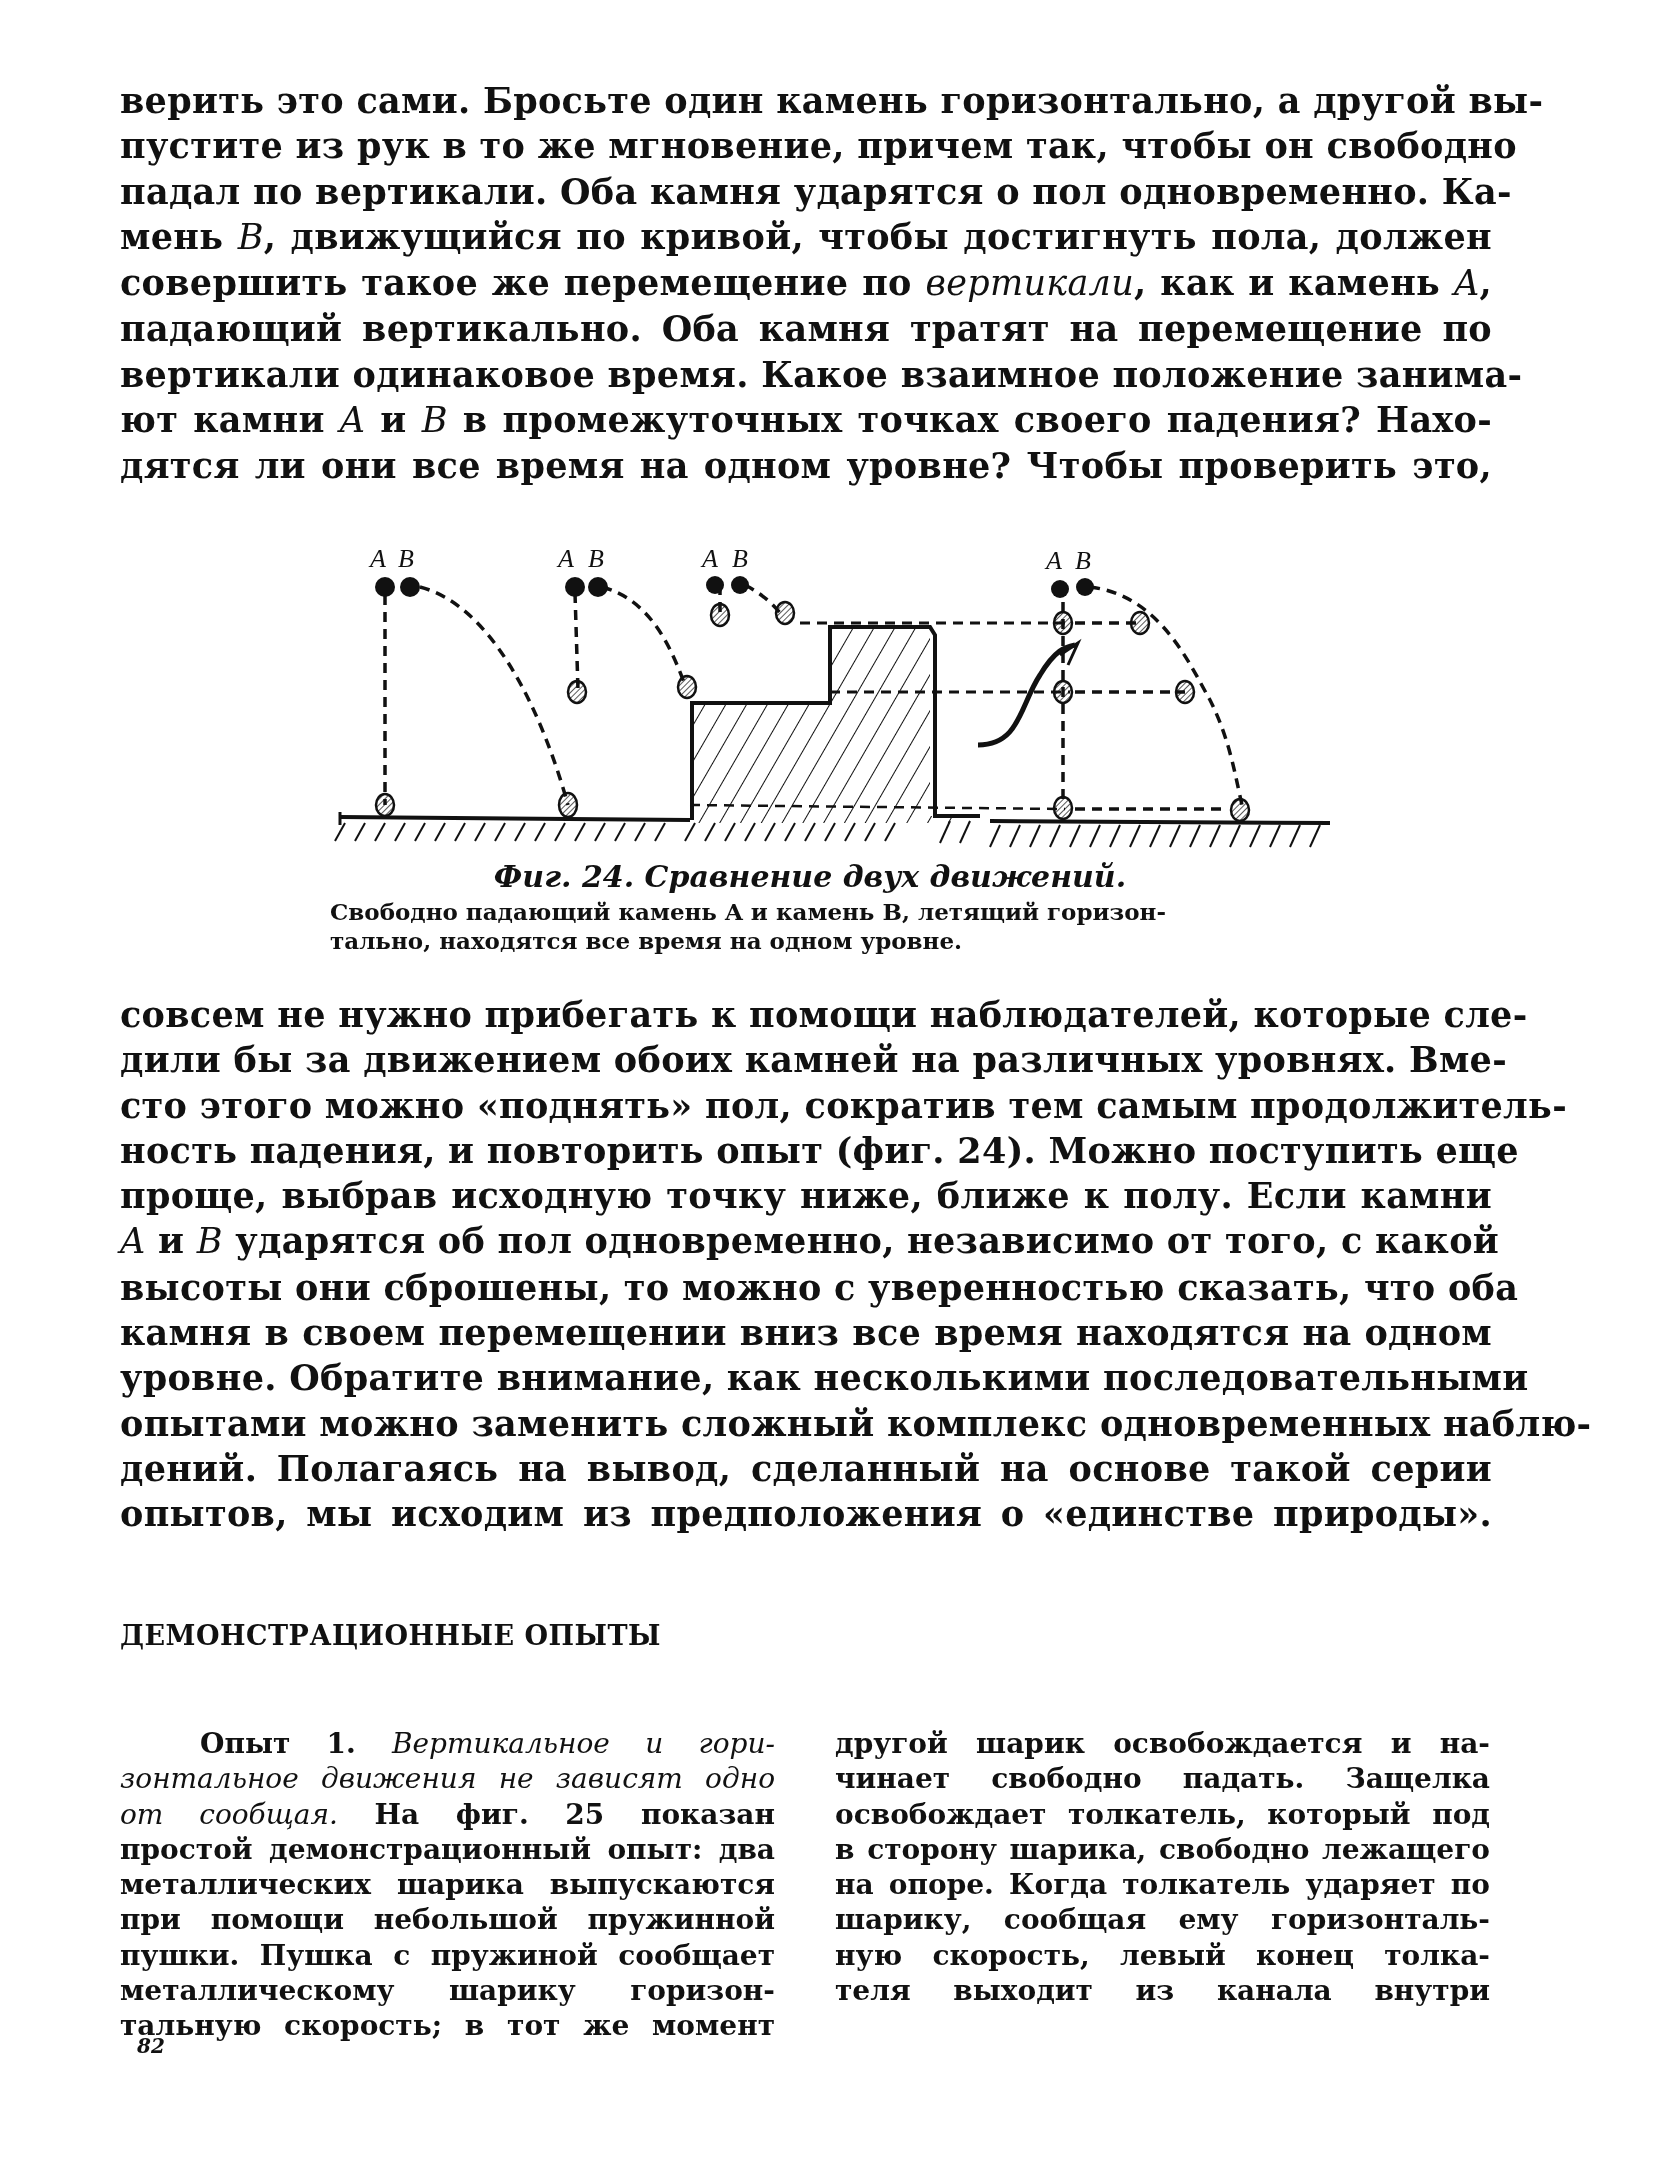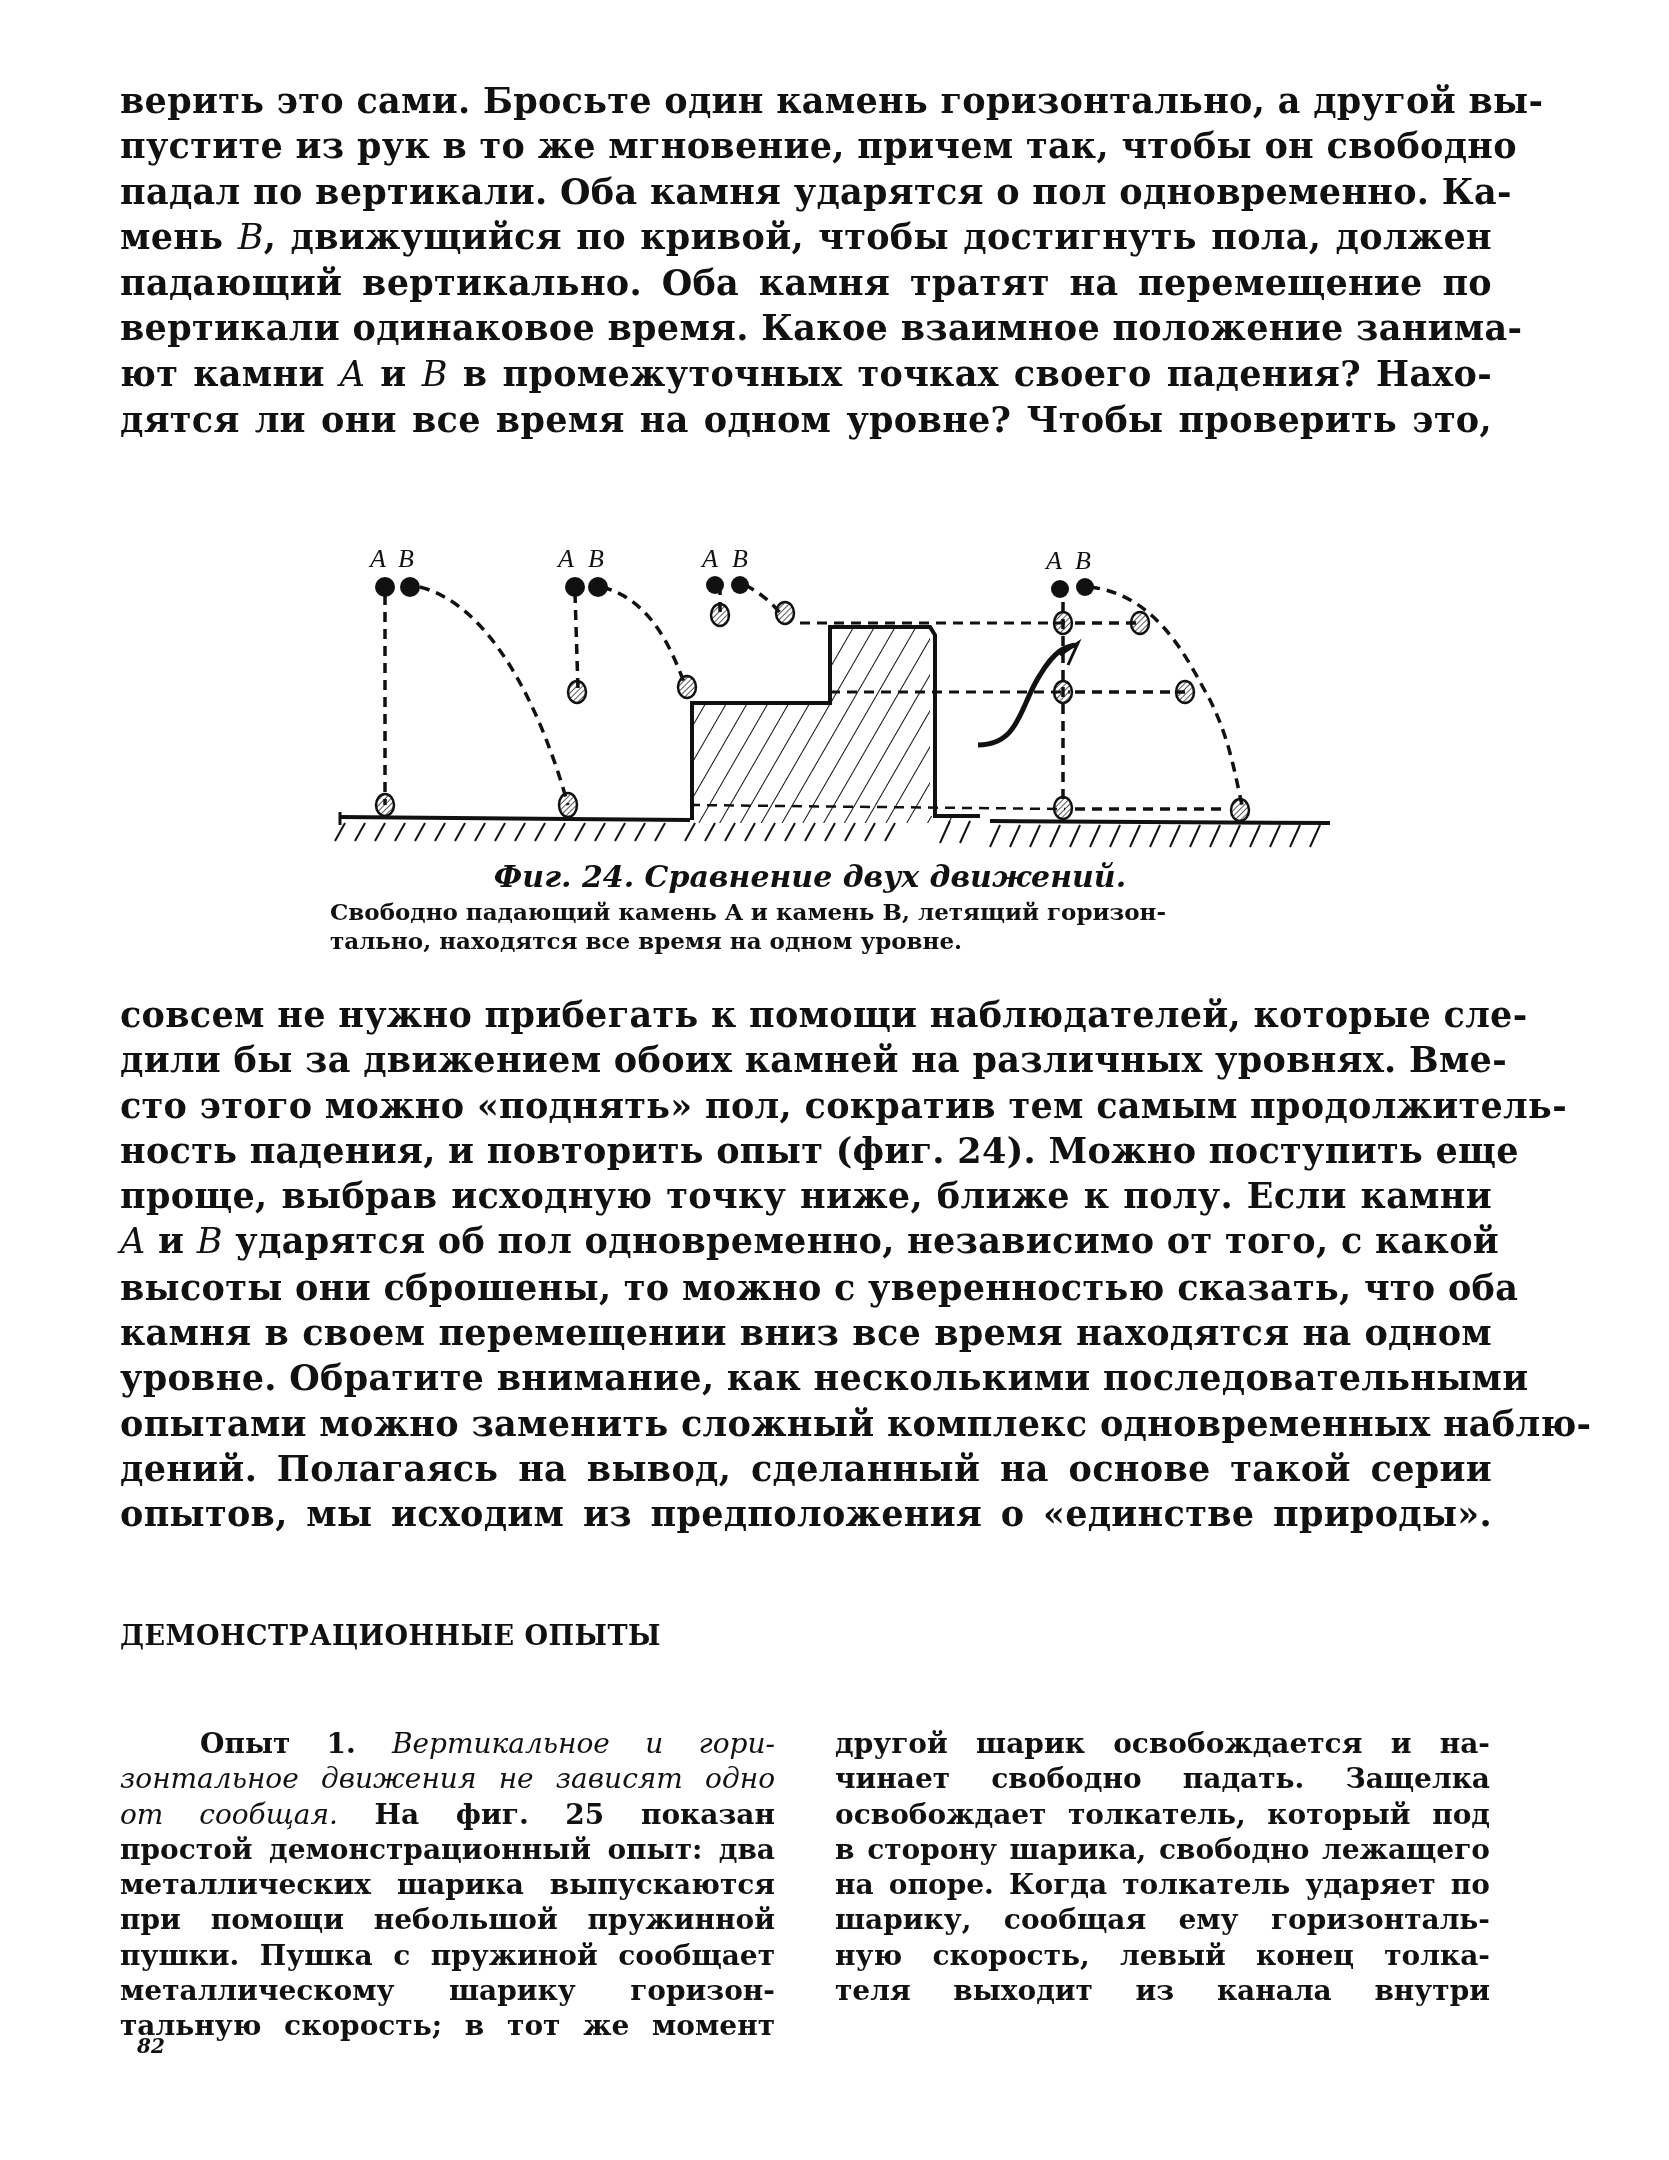"совершить такое же перемещение по" span.line { html: none -> <span><span>совершить такое же перемещение по </span><span>вертикали</span><span>, как и камень </span><span>A</span><span>,</span></span> }
